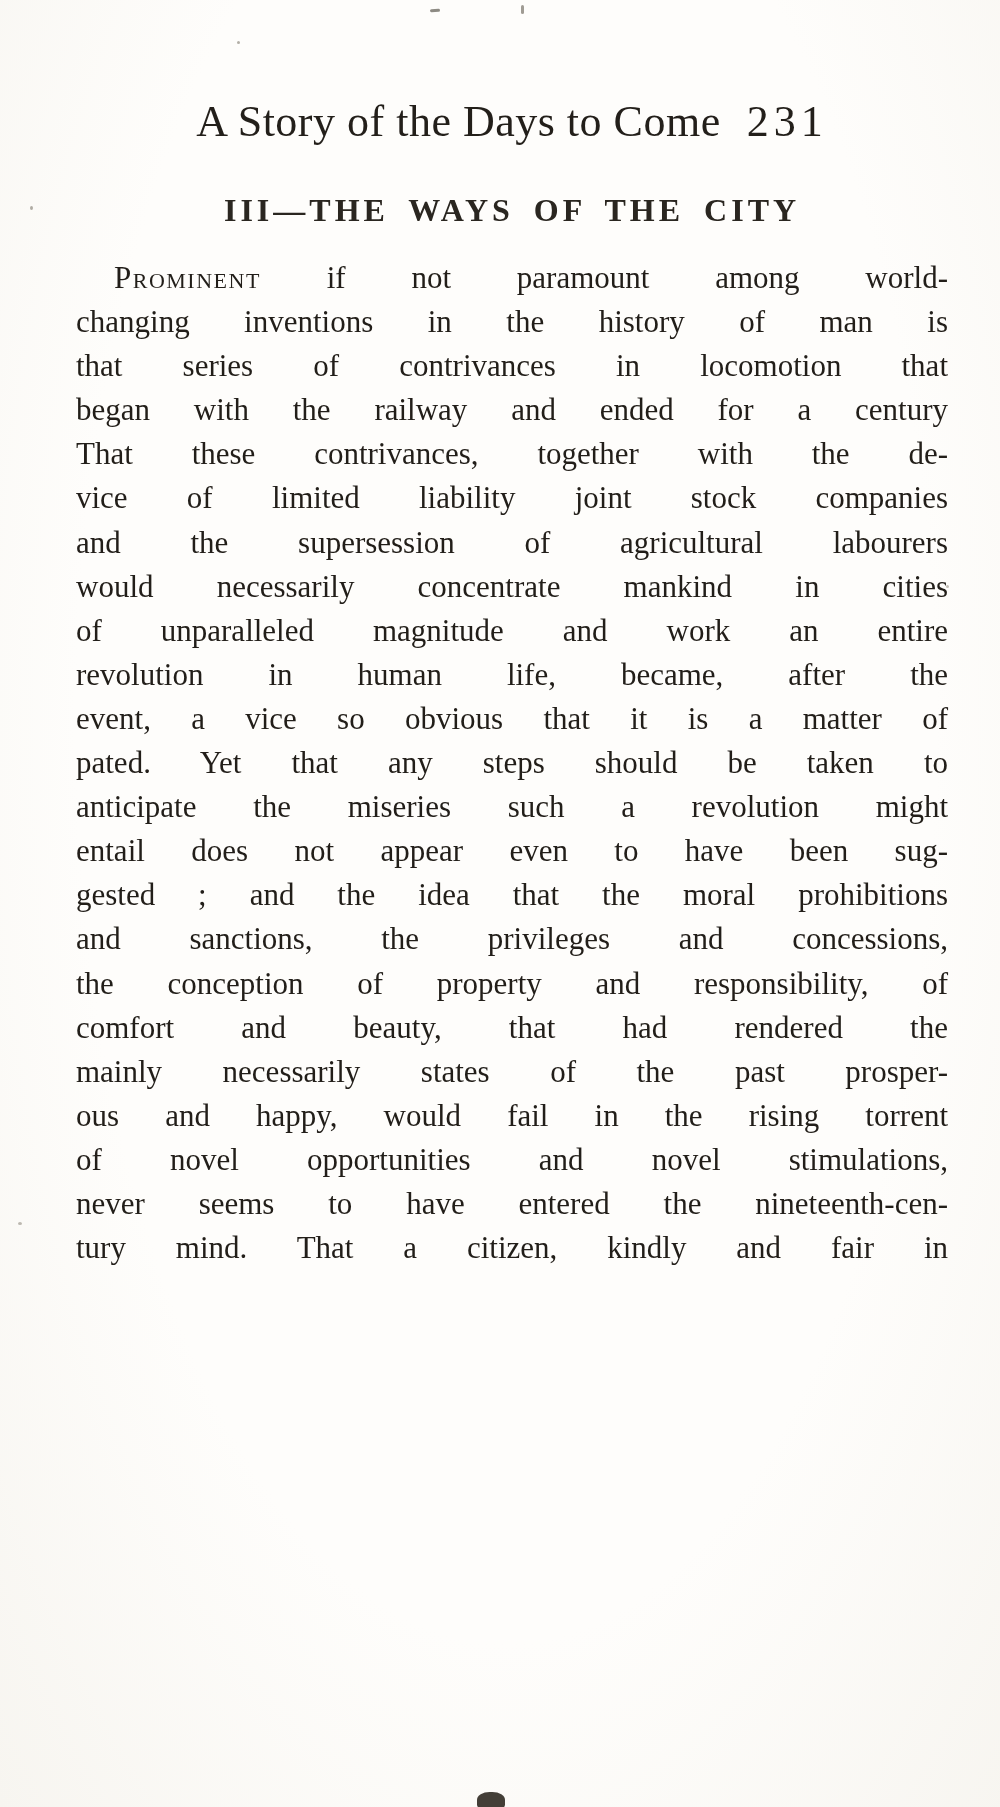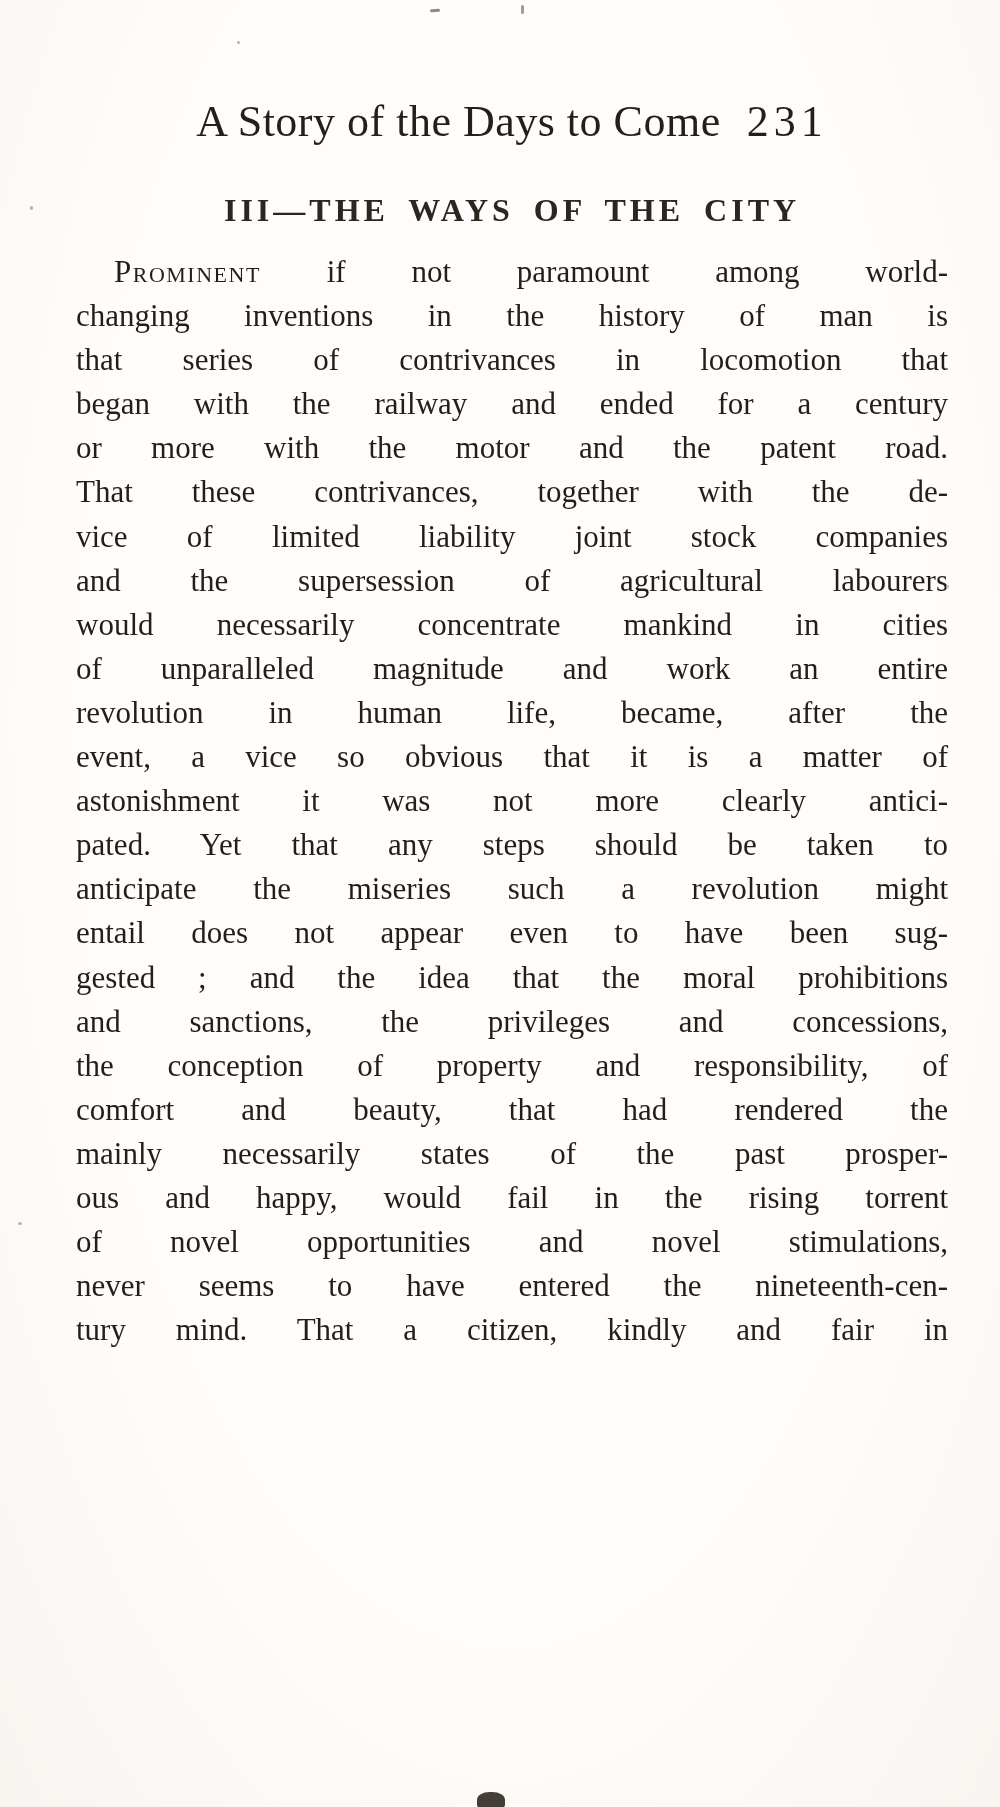"Prominent if not paramount among" .body-text { margin: 24px auto 0 auto -> 30px auto 0 auto }
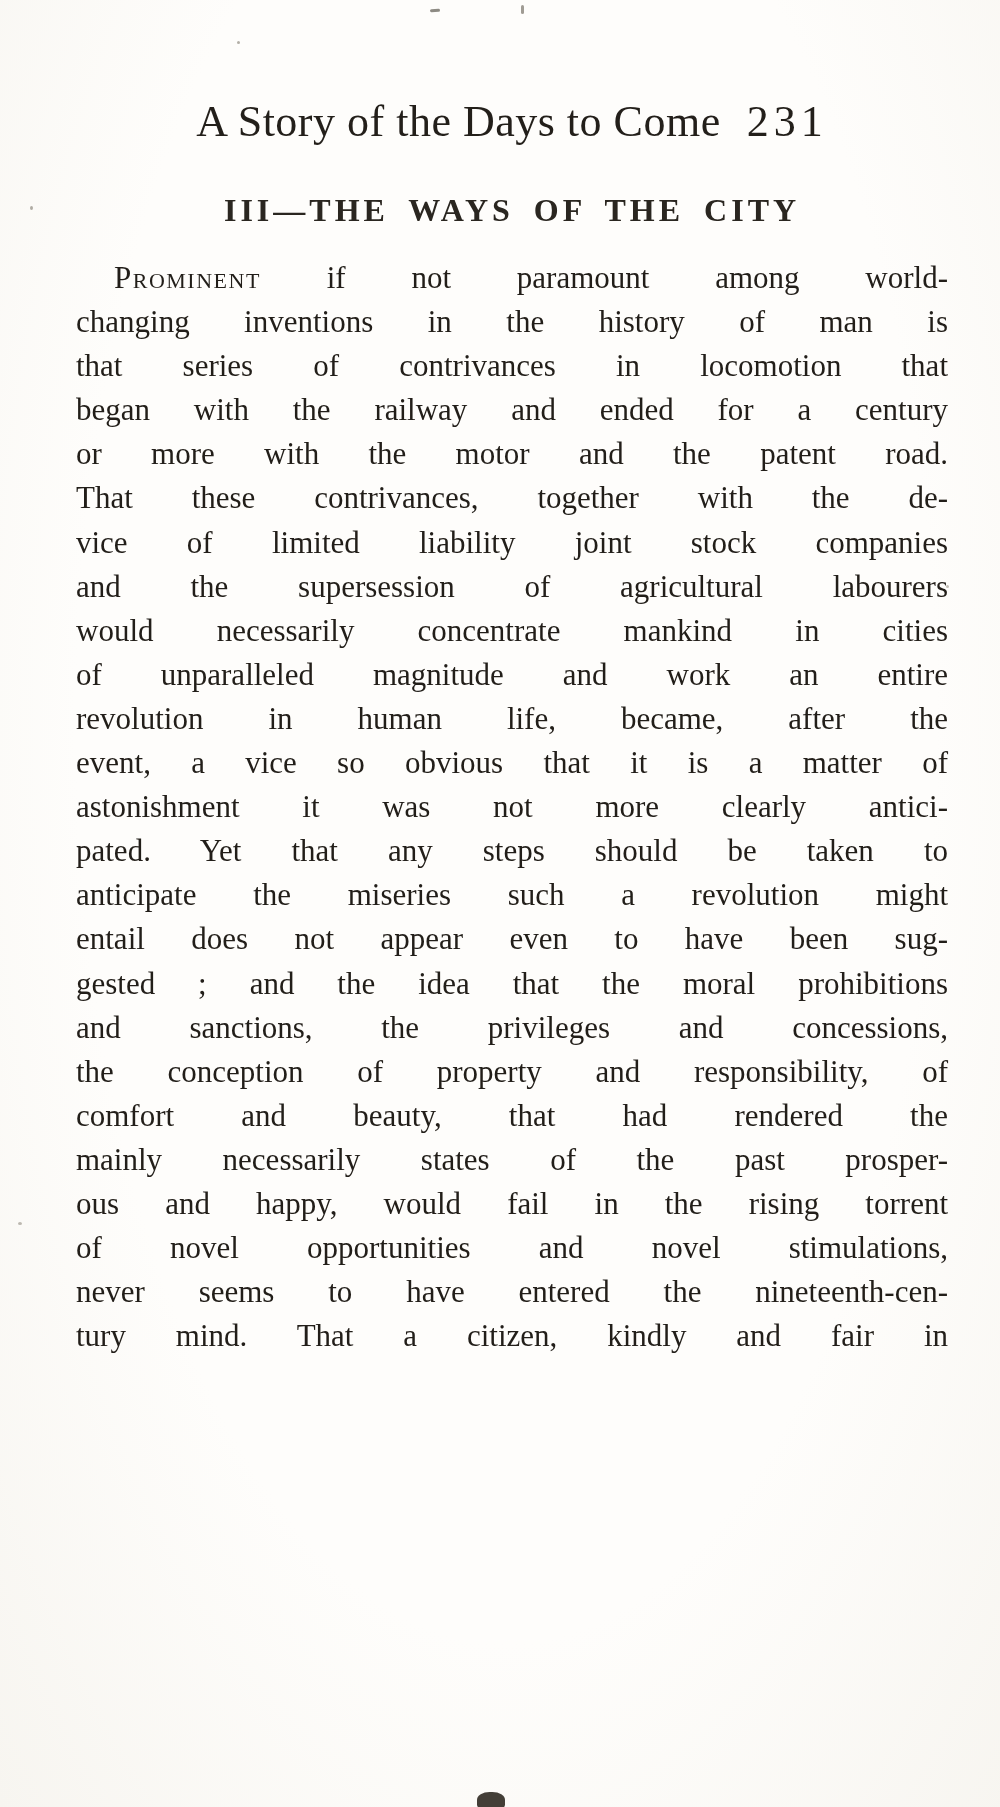"or more with the motor" div.line { html: <div>or more with the motor and the patent road.</div> -> none }
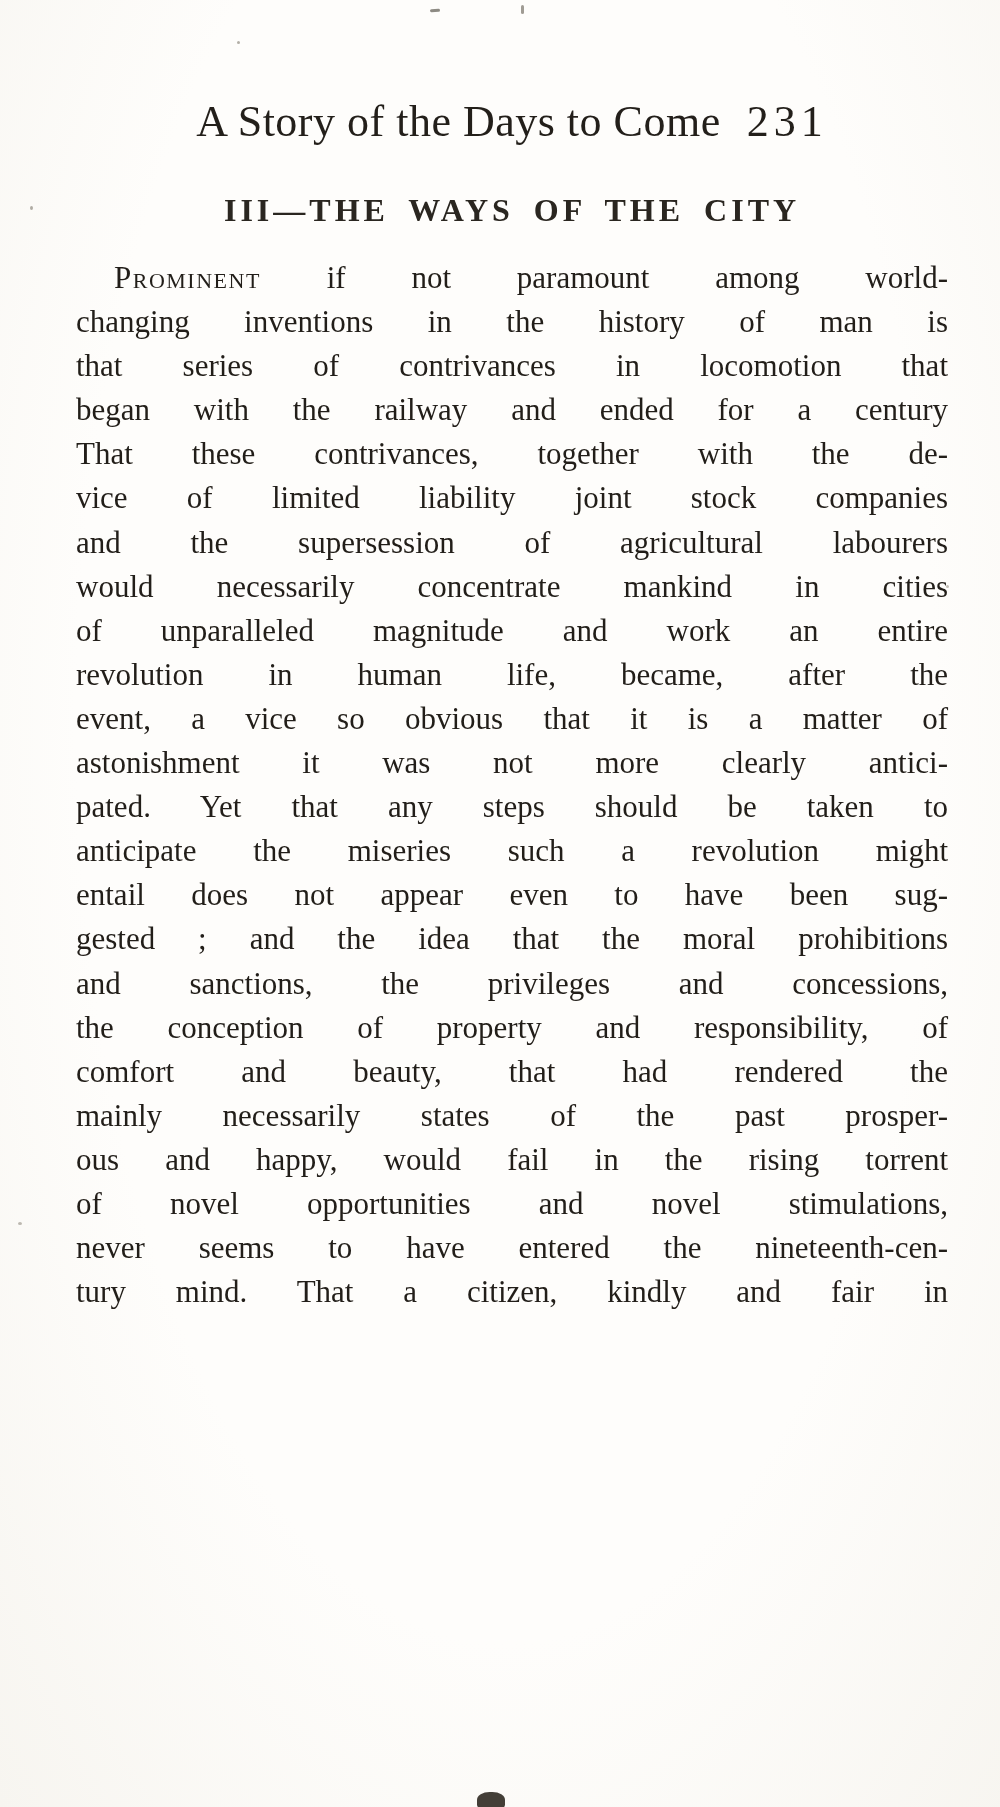"astonishment it was not more" div.line { html: <div>astonishment it was not more clearly antici-</div> -> none }
